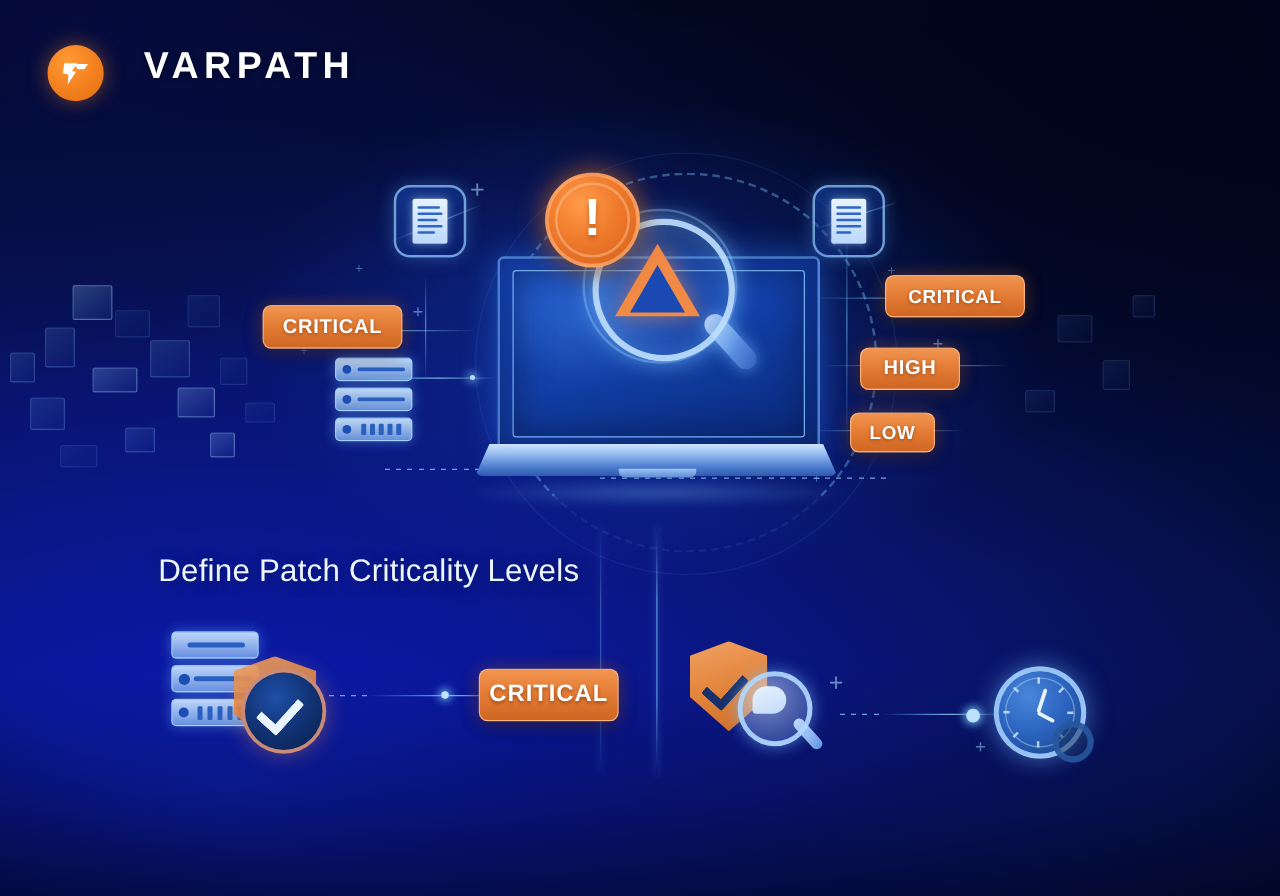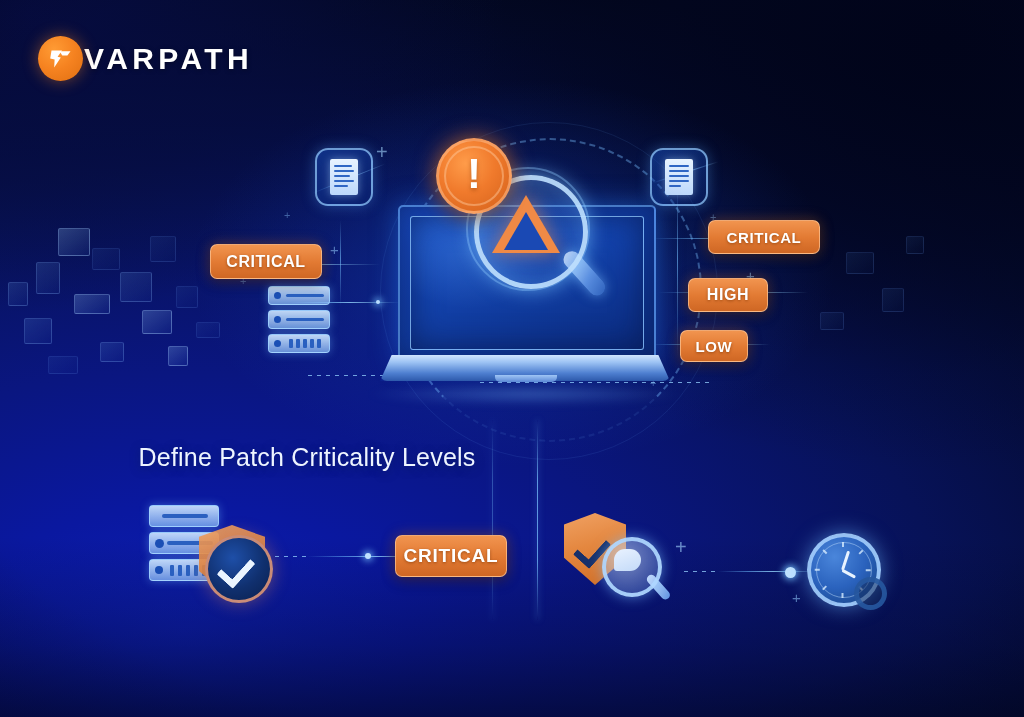"VARPATH" #logo { align-items: center -> none; gap: 1px -> 32px }
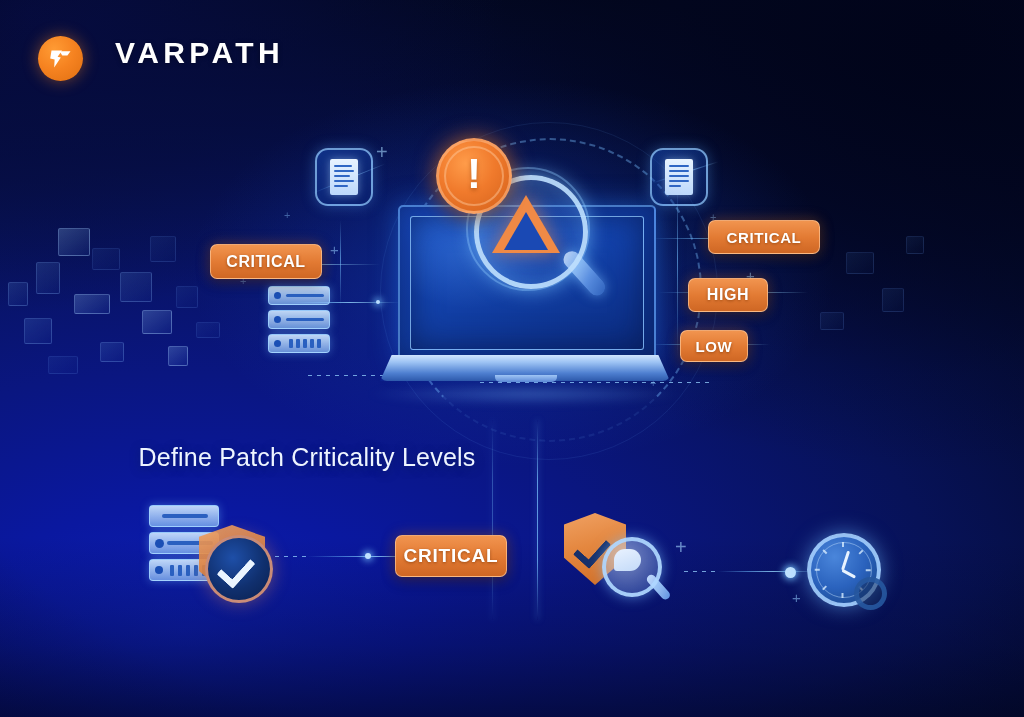"Define Patch Criticality Levels" #panels { left: 107px -> 95px }
